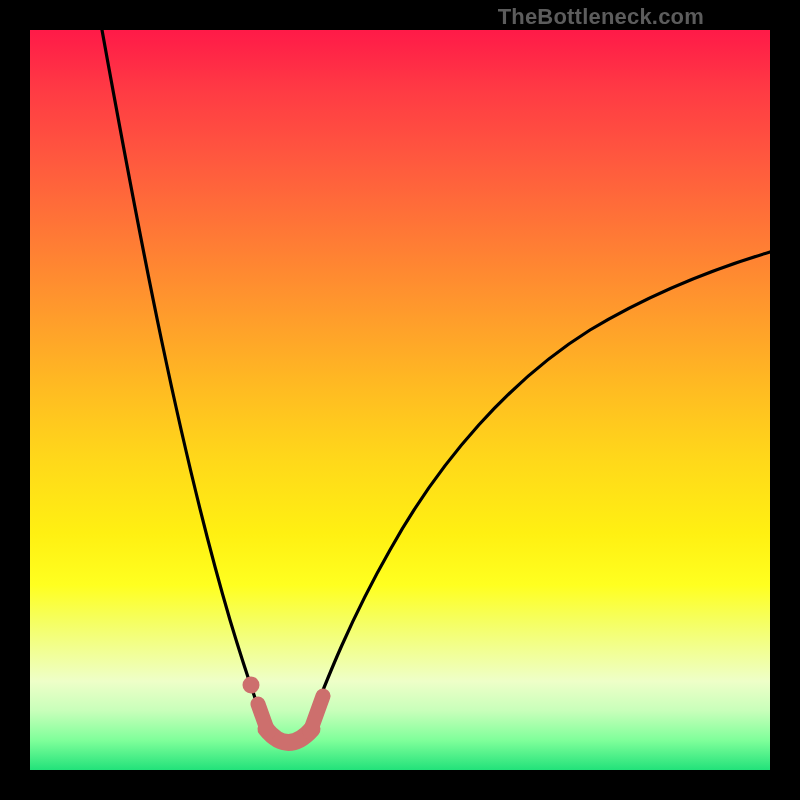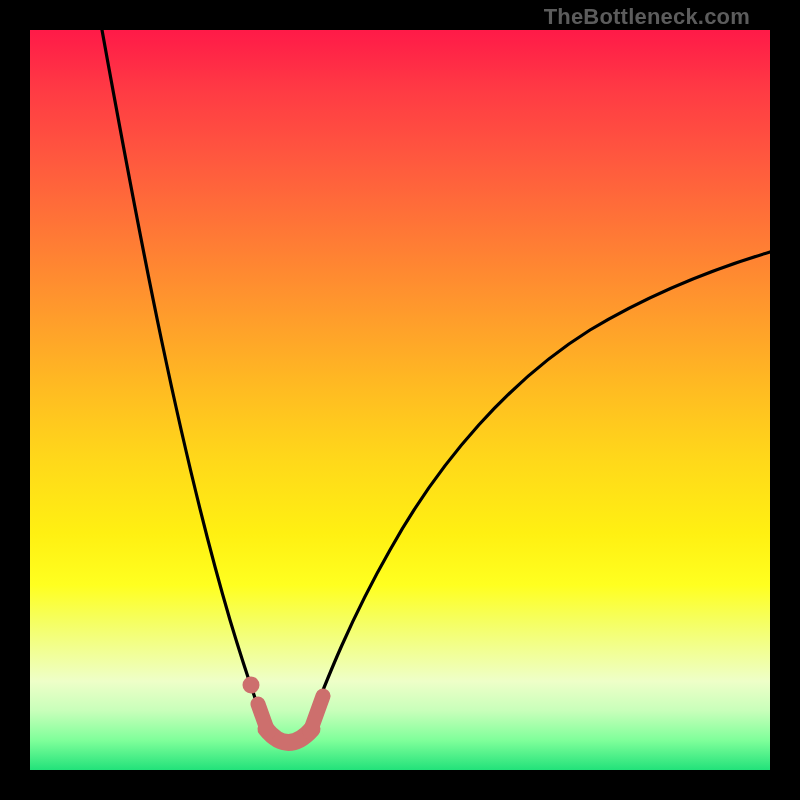"TheBottleneck.com" .frame { padding-left: 46px -> none }
